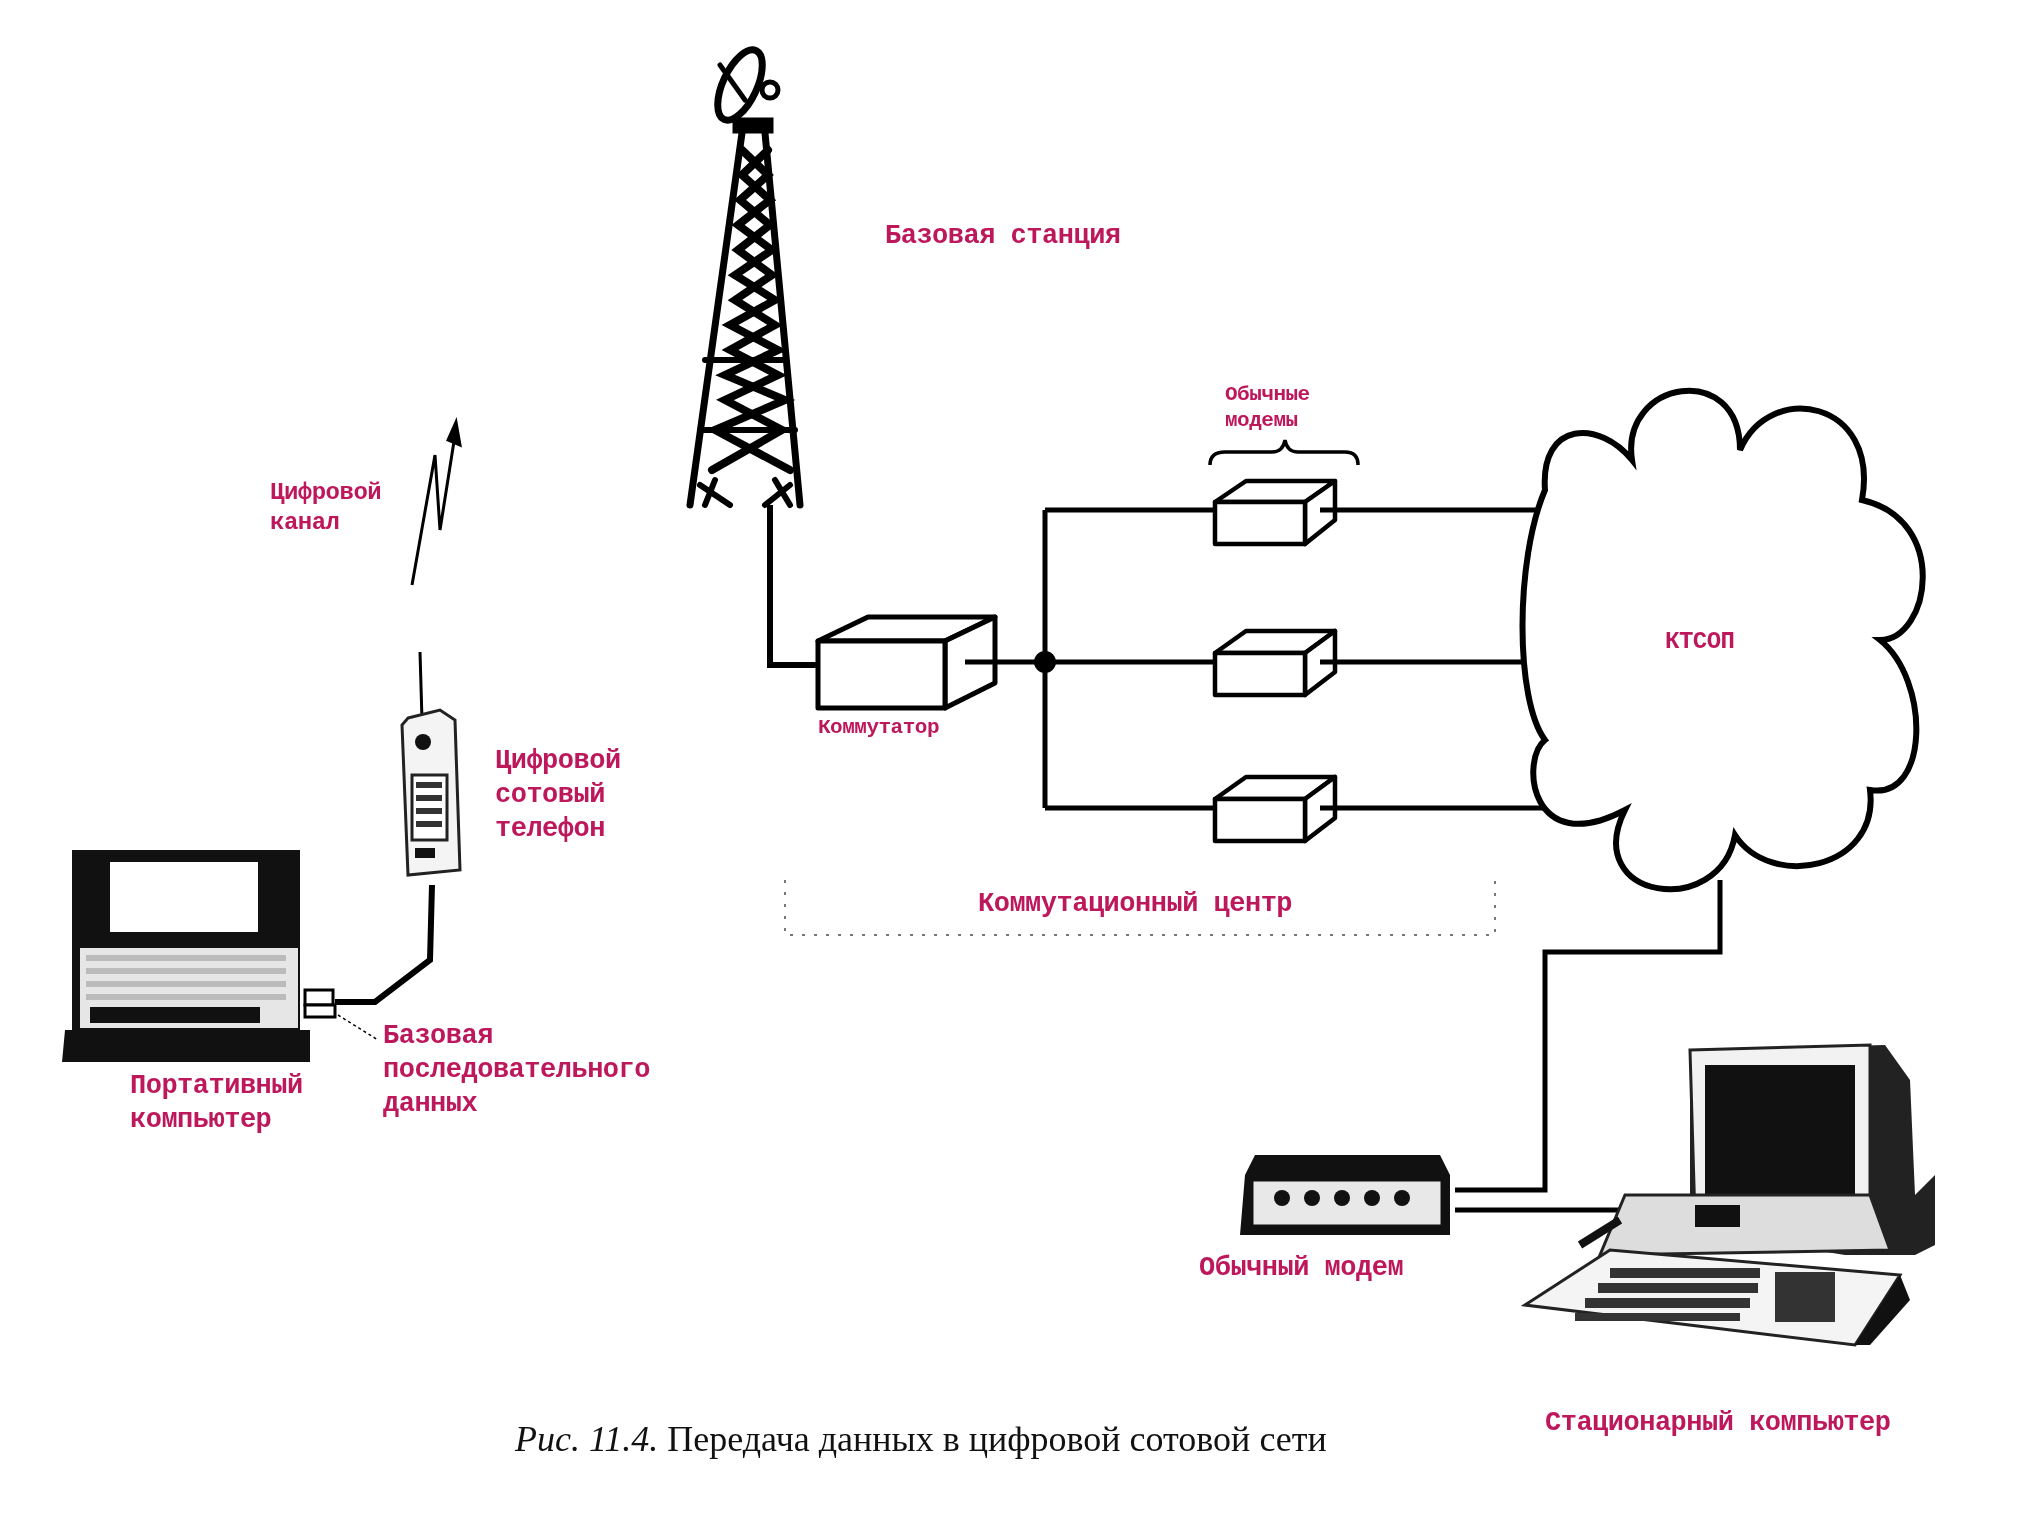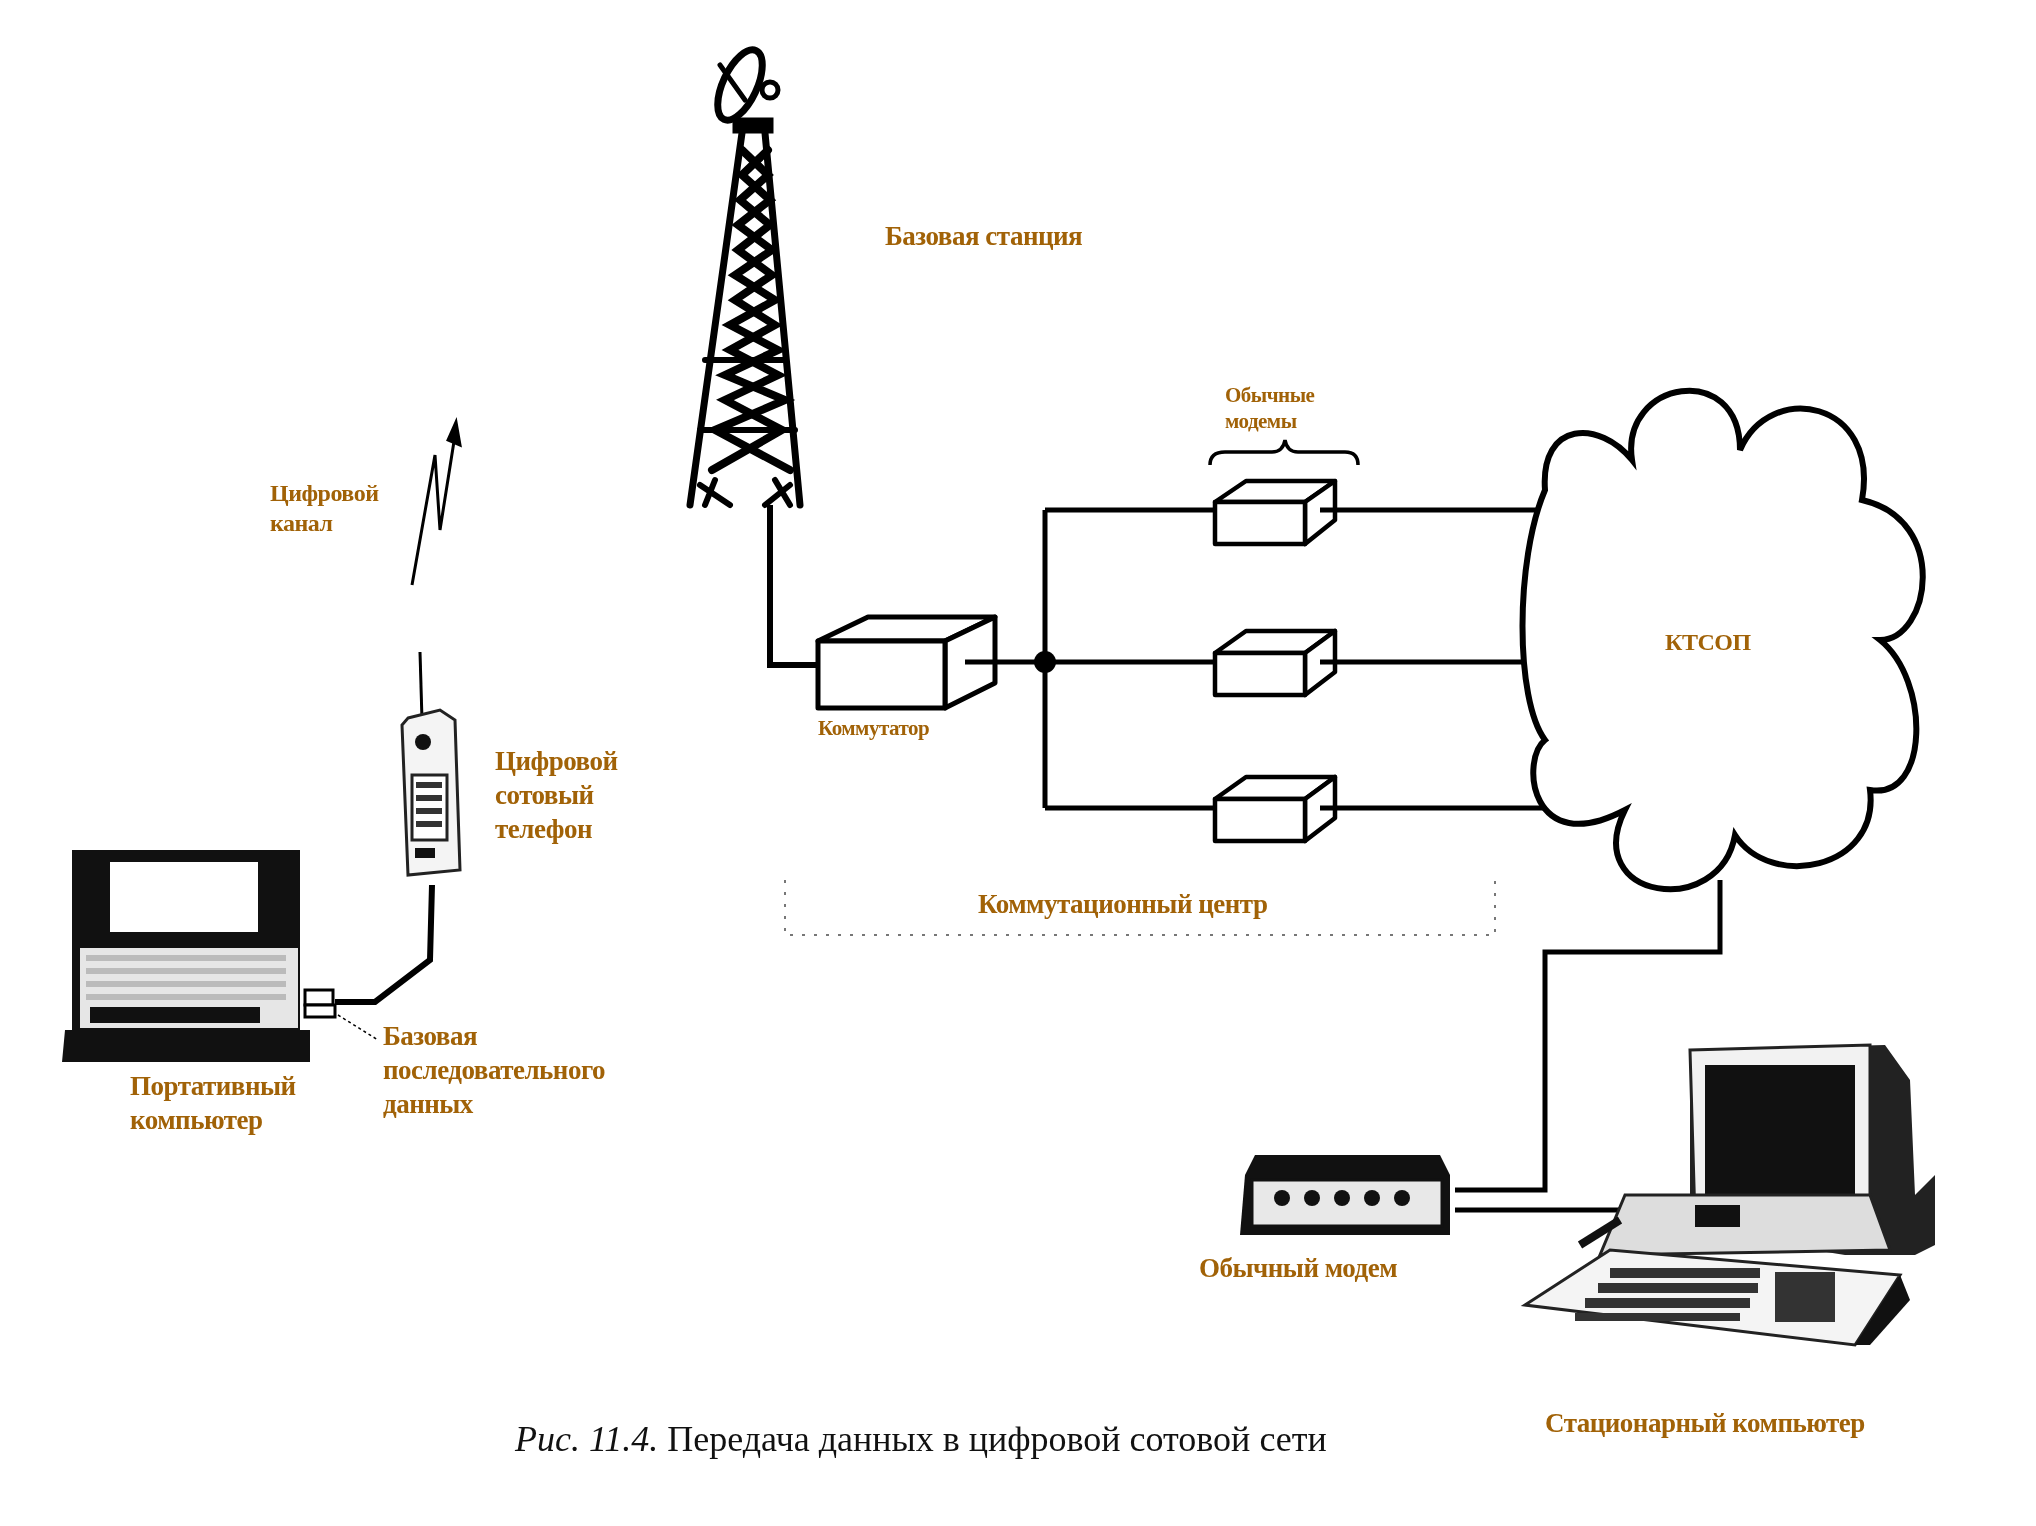"Базовая станция" .lbl { color: #a16207 -> #be185d; font-family: Liberation Serif, serif -> Liberation Mono, monospace }
